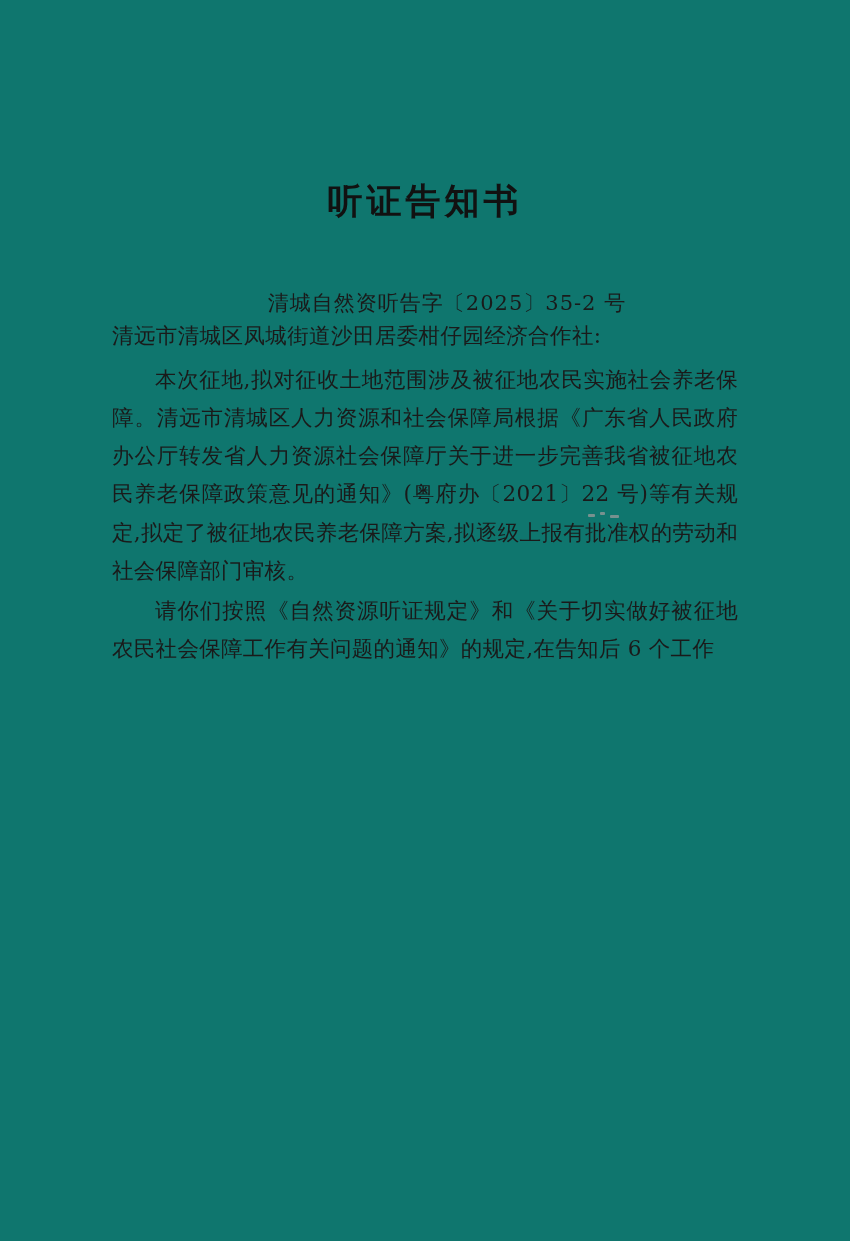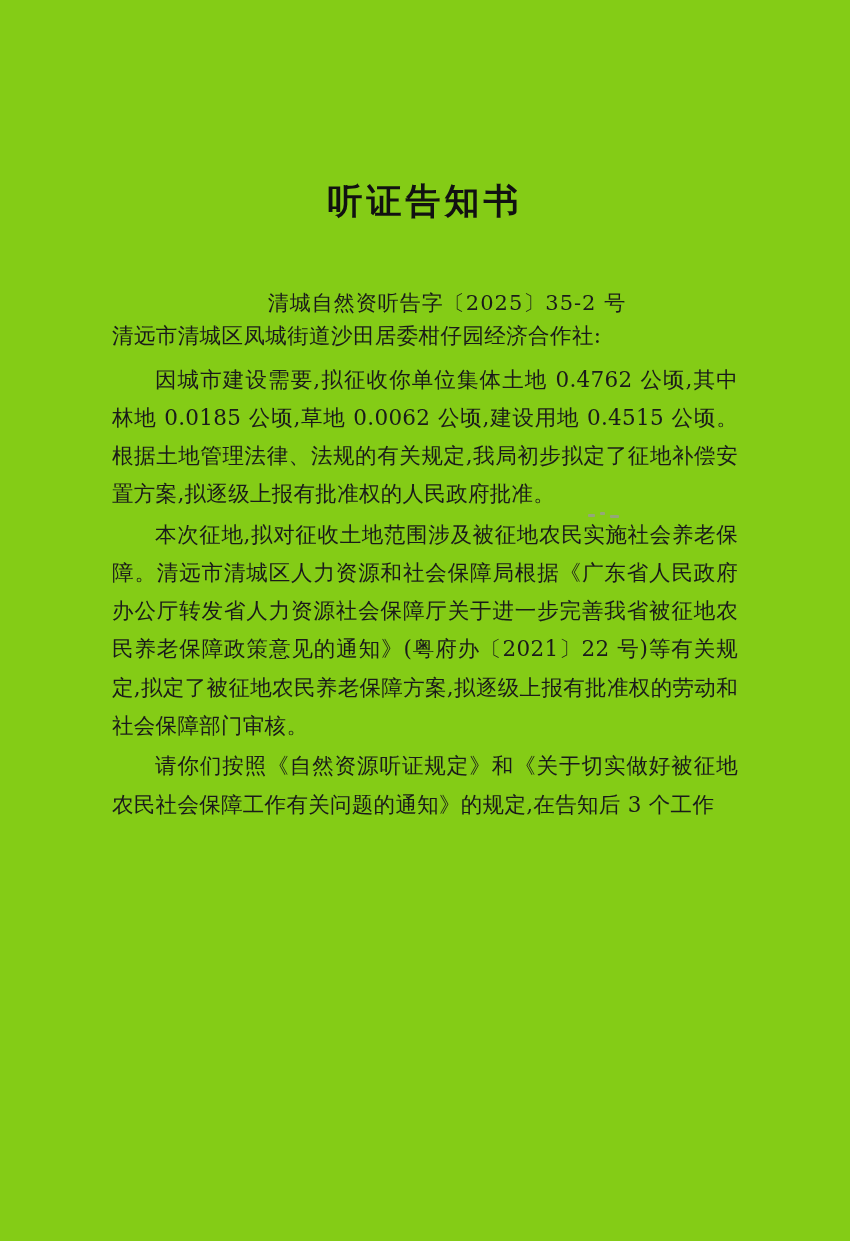"听证告知书" .page { background: #84cc16 -> #0f766e }
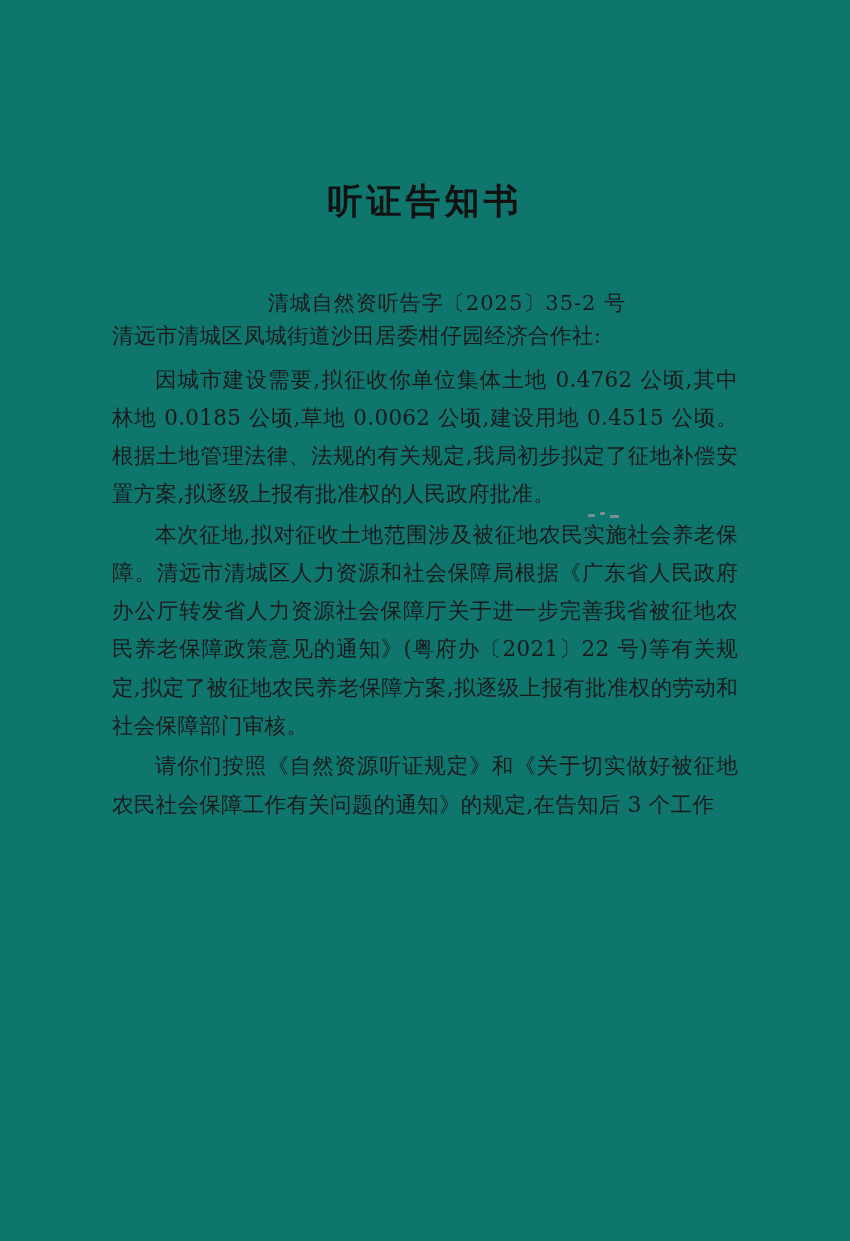"因城市建设需要,拟征收你单位集体土地 0.4762 公顷,其中林地 0.0185" p.para { html: <p>因城市建设需要,拟征收你单位集体土地 0.4762 公顷,其中林地 0.0185 公顷,草地 0.0062 公顷,建设用地 0.4515 公顷。根据土地管理法律、法规的有关规定,我局初步拟定了征地补偿安置方案,拟逐级上报有批准权的人民政府批准。</p> -> none }
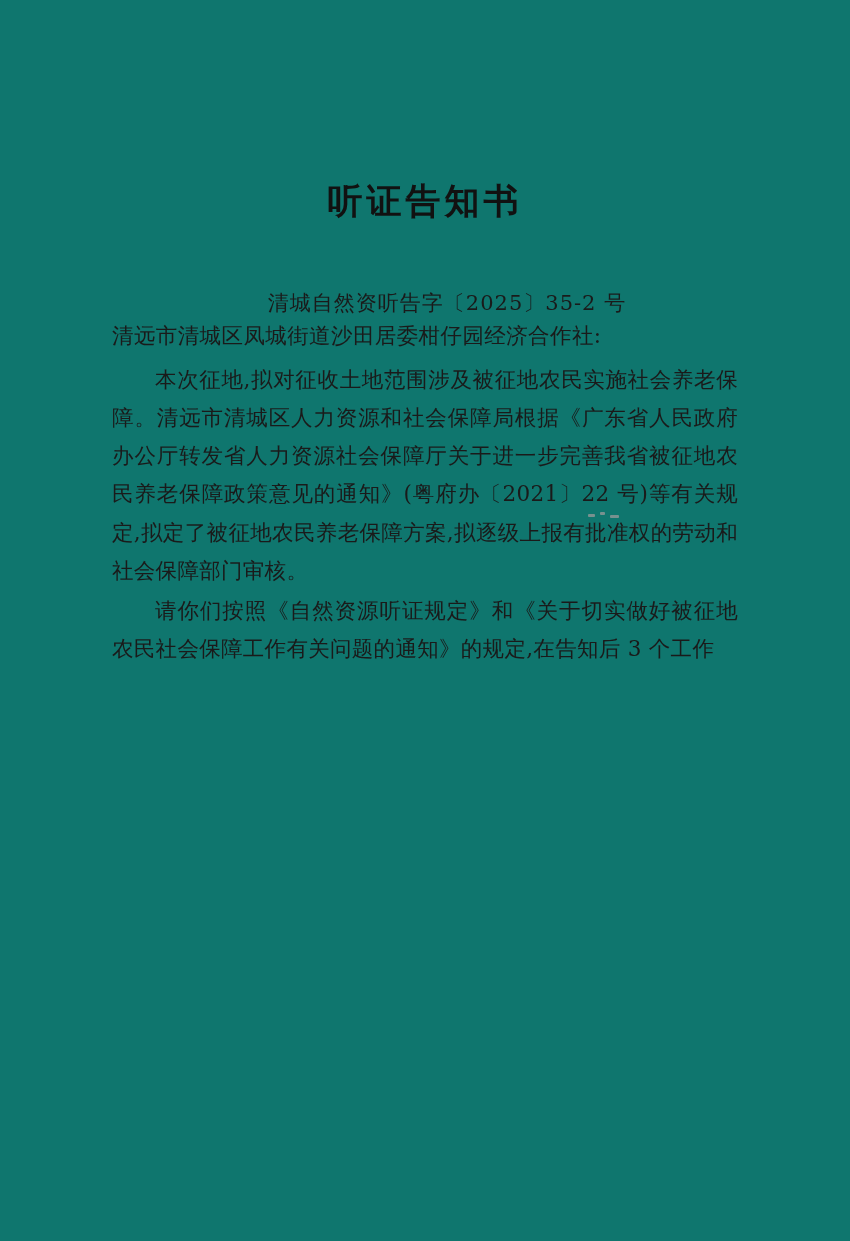"请你们按照《自然资源听证规定》和《关于切实做好被征地农民社会保障工作有关问题的通" p.para { text: 3 -> 6 }
